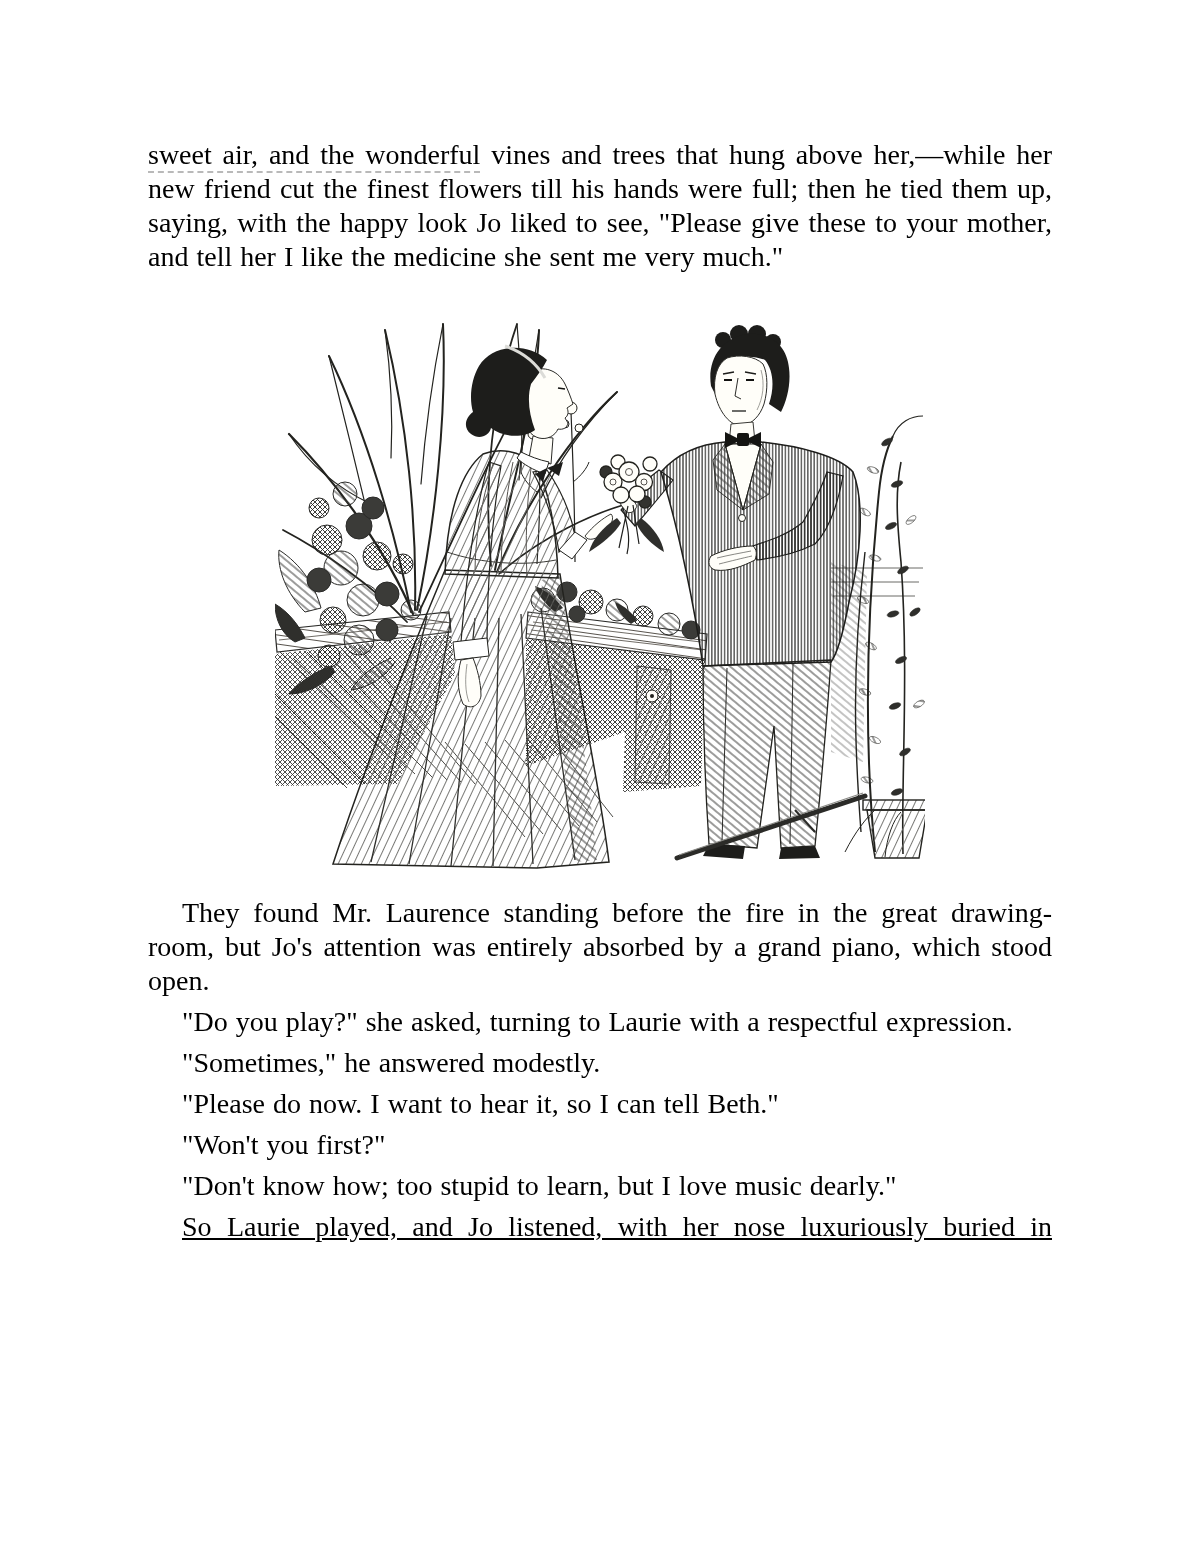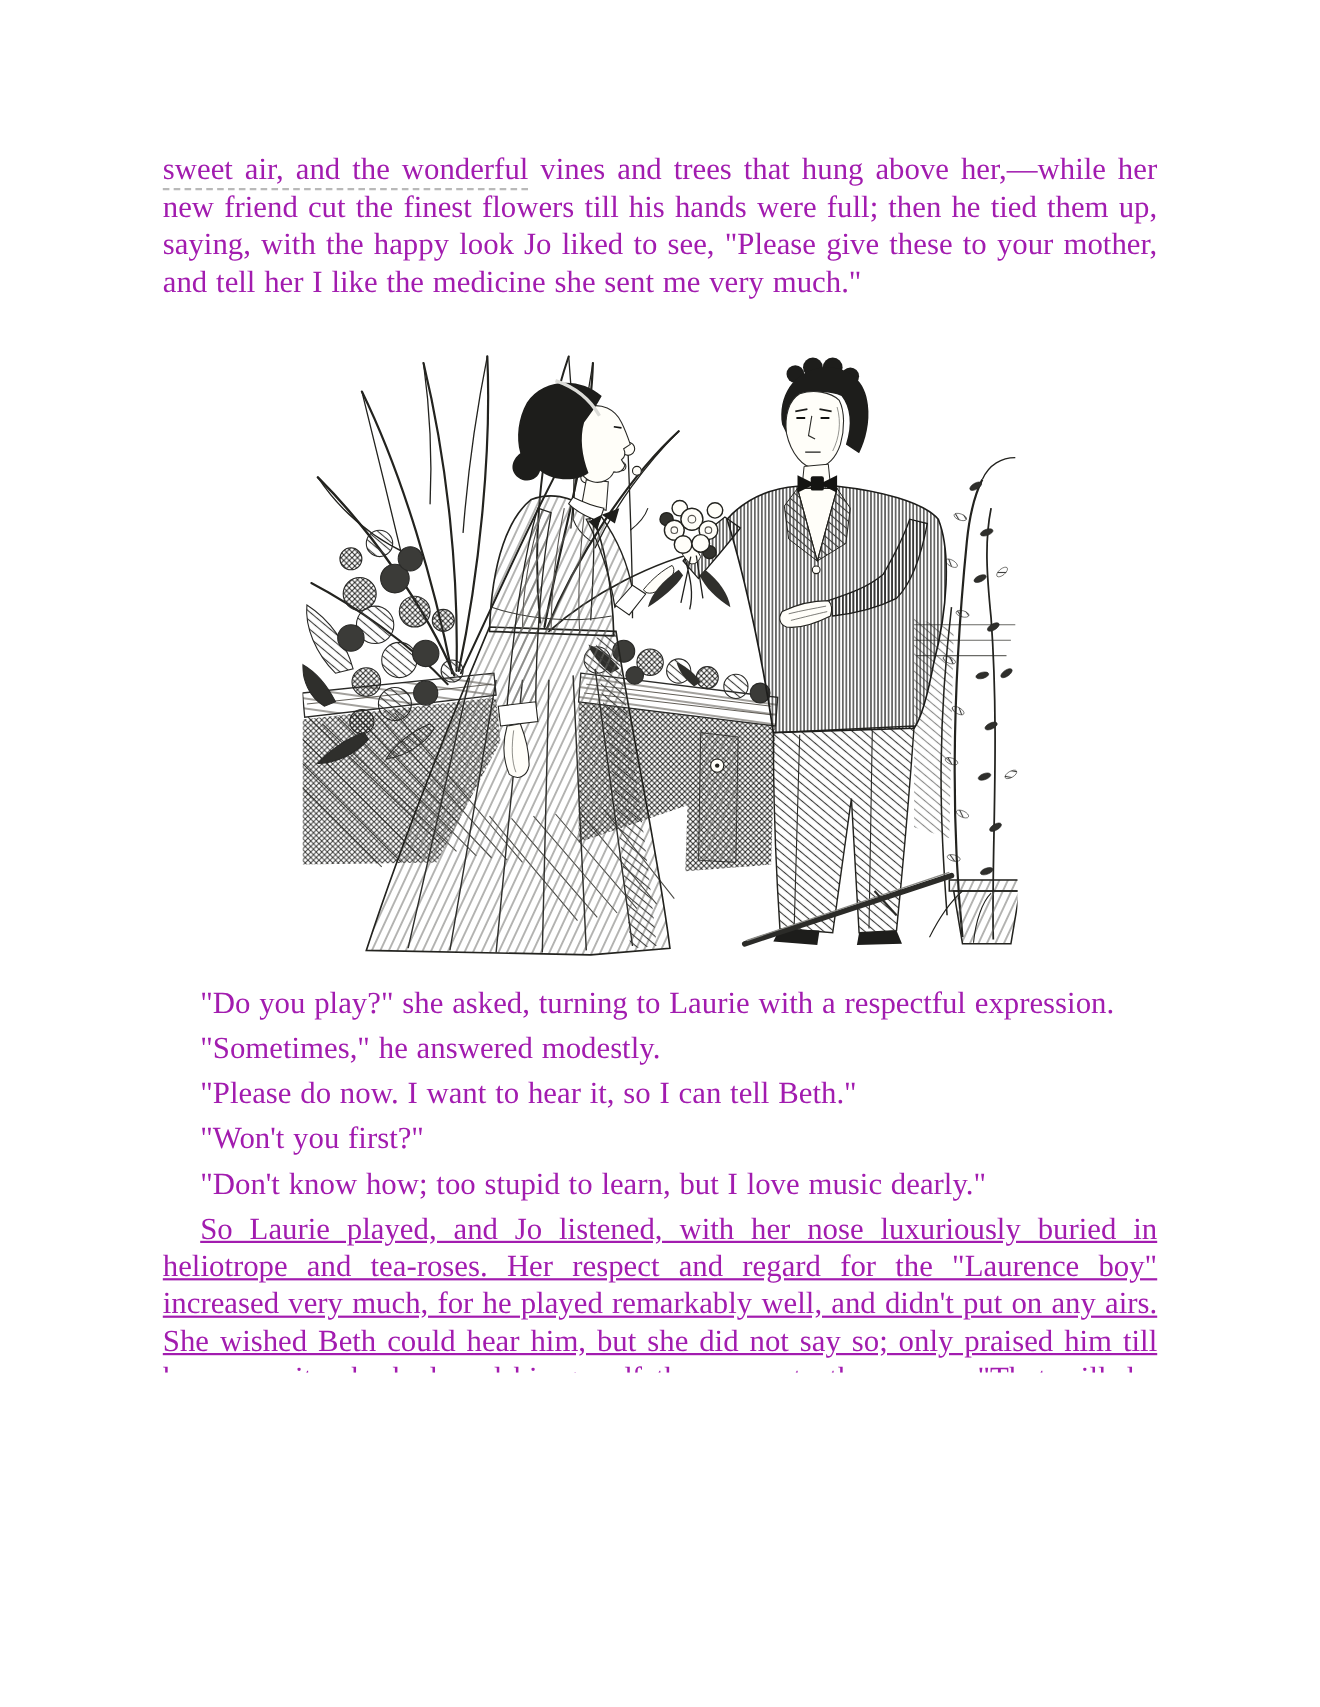"sweet air, and the wonderful" .page { color: #a21caf -> #000000 }
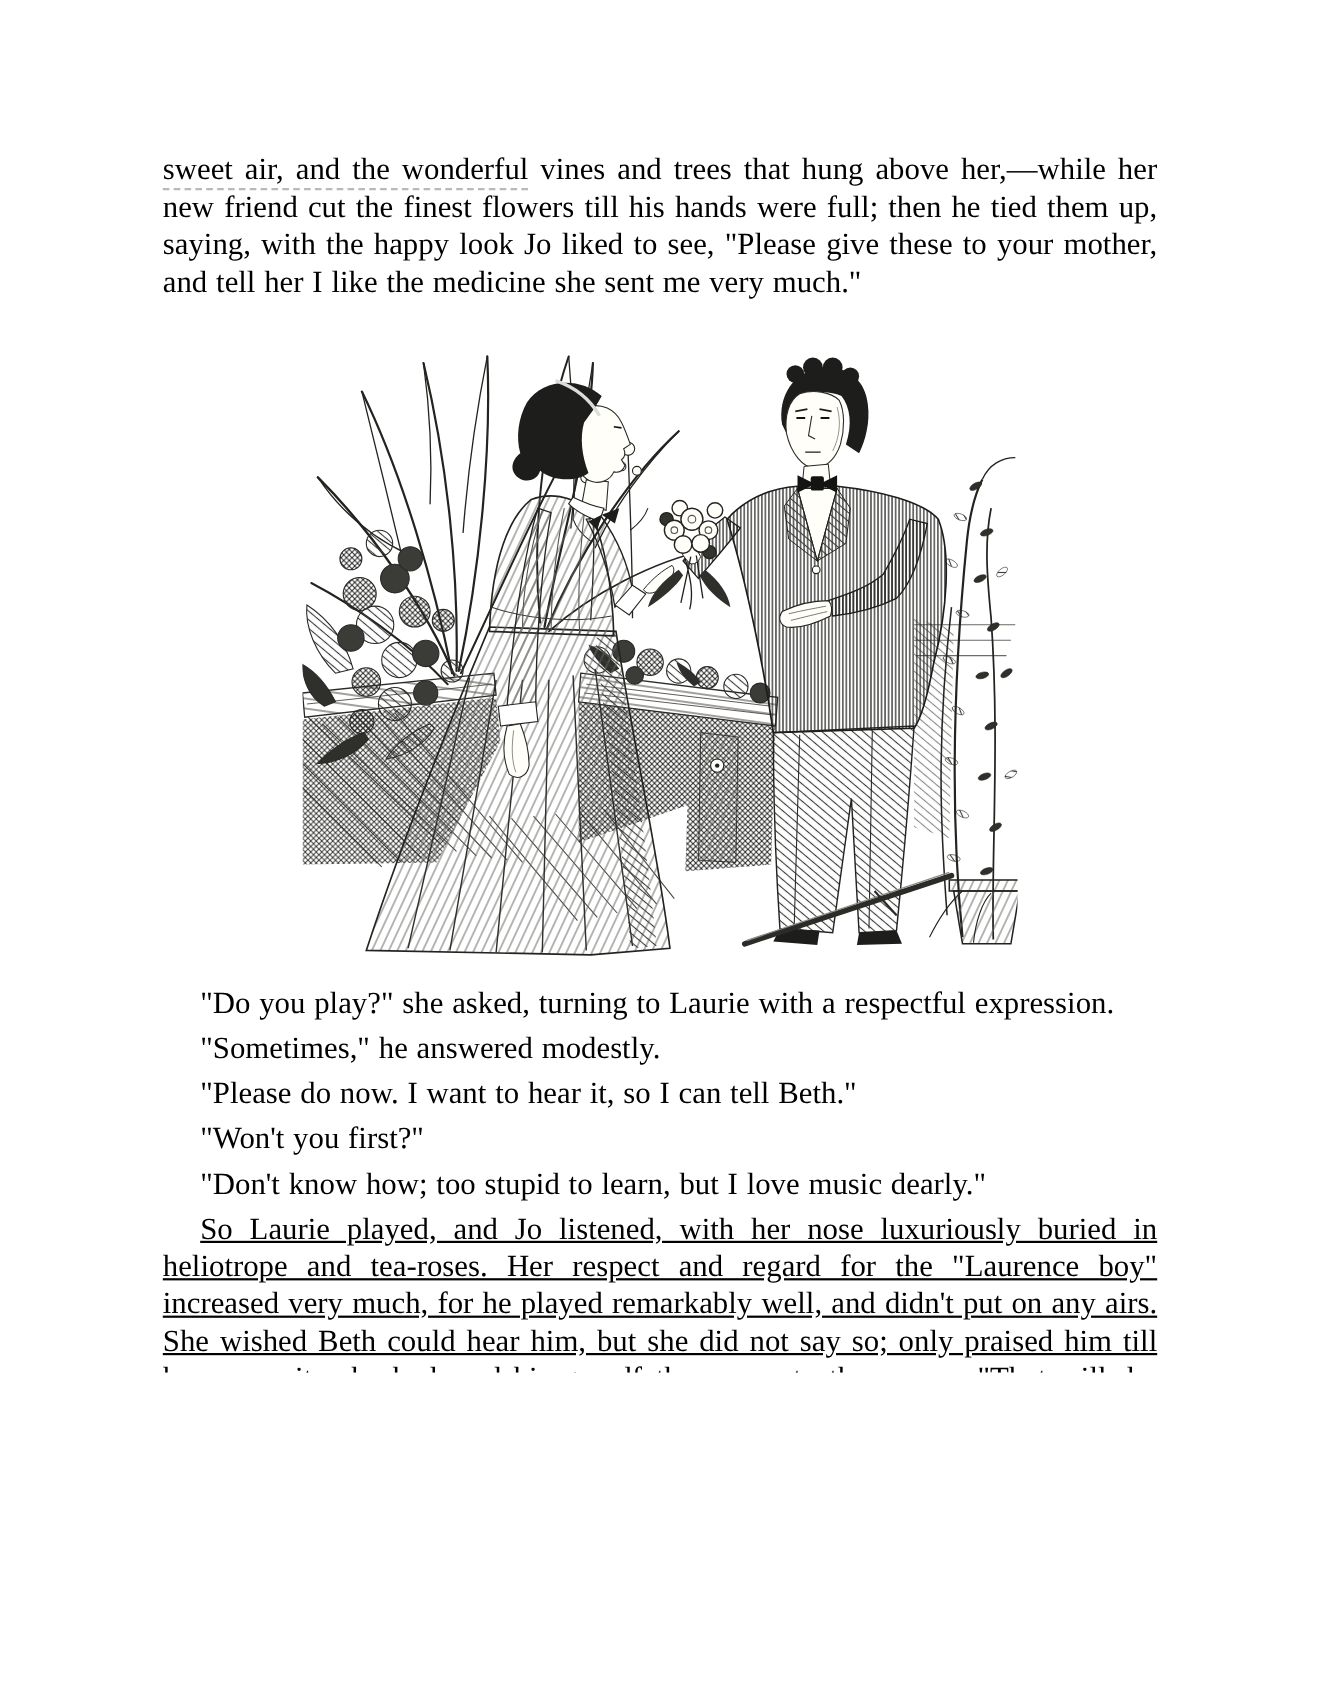"They found Mr. Laurence standing" p.para { html: none -> <p>They found Mr. Laurence standing before the fire in the great drawing-room, but Jo's attention was entirely absorbed by a grand piano, which stood open.</p> }
